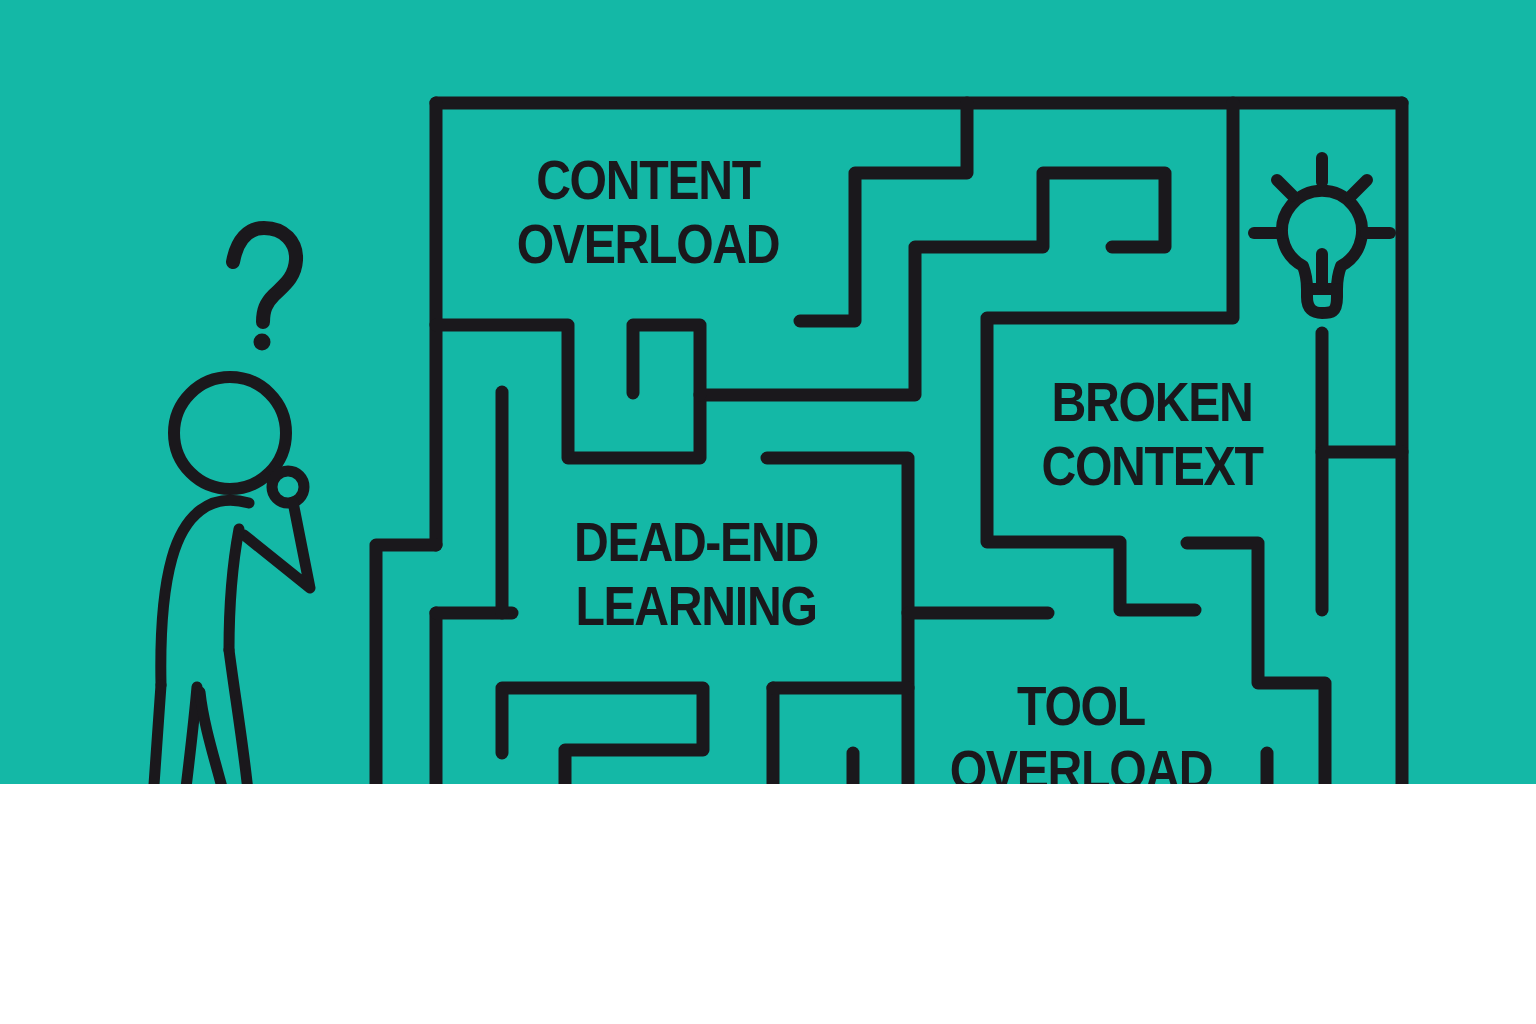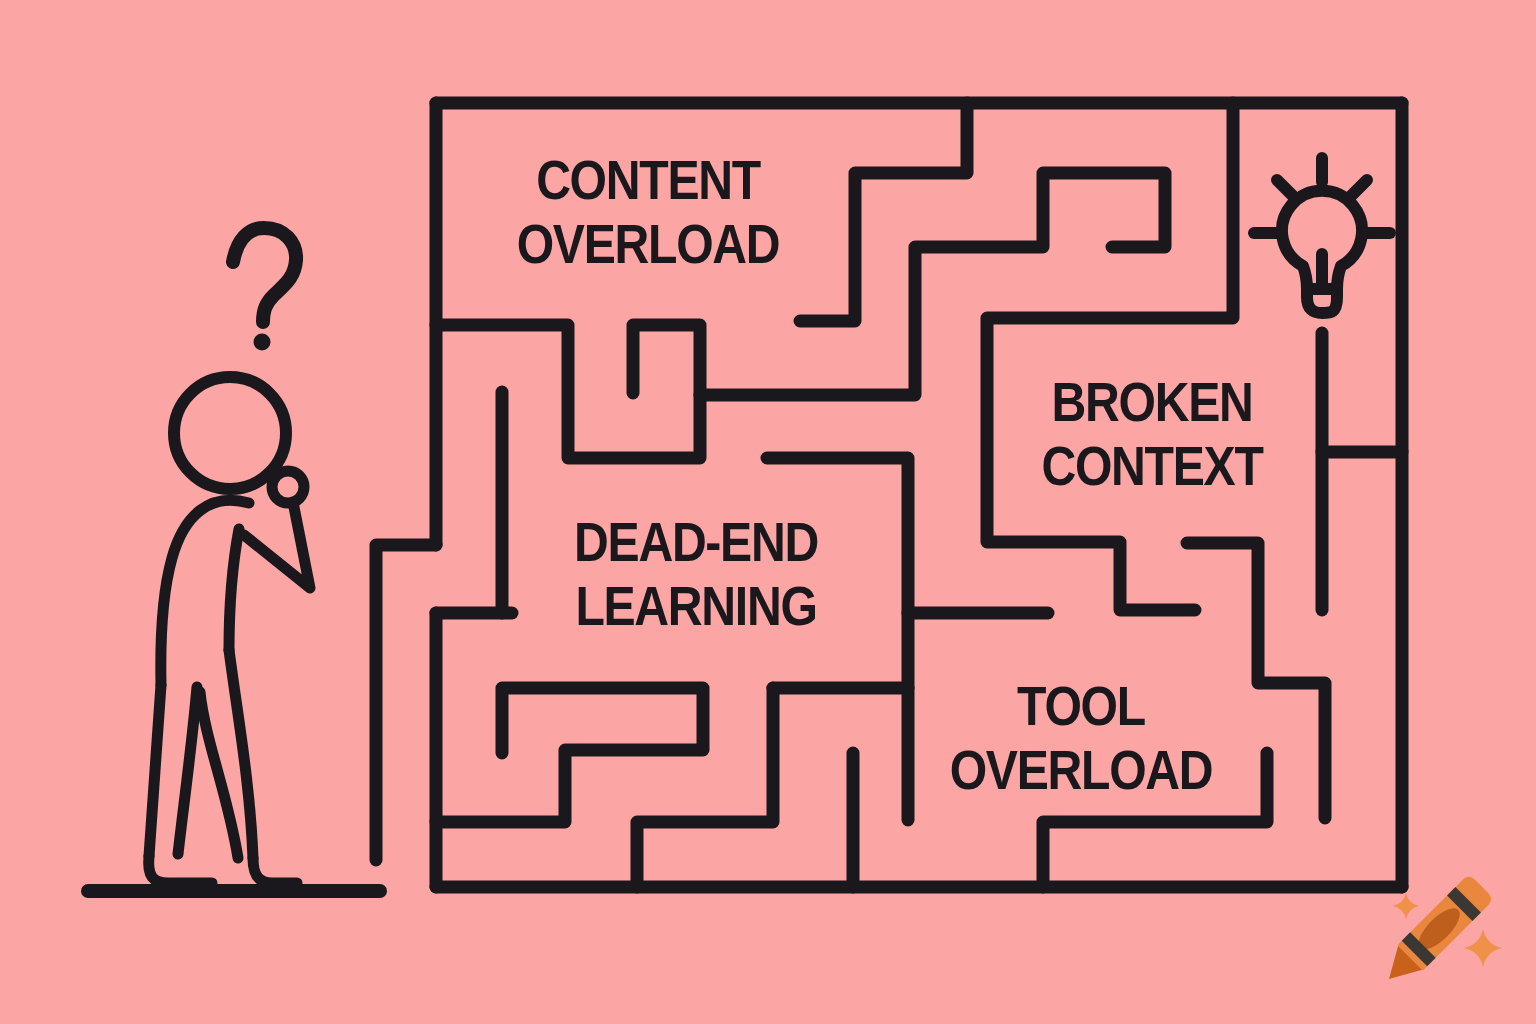"CONTENT" .canvas { background: #fca5a5 -> #14b8a6; height: 1024px -> 784px }
